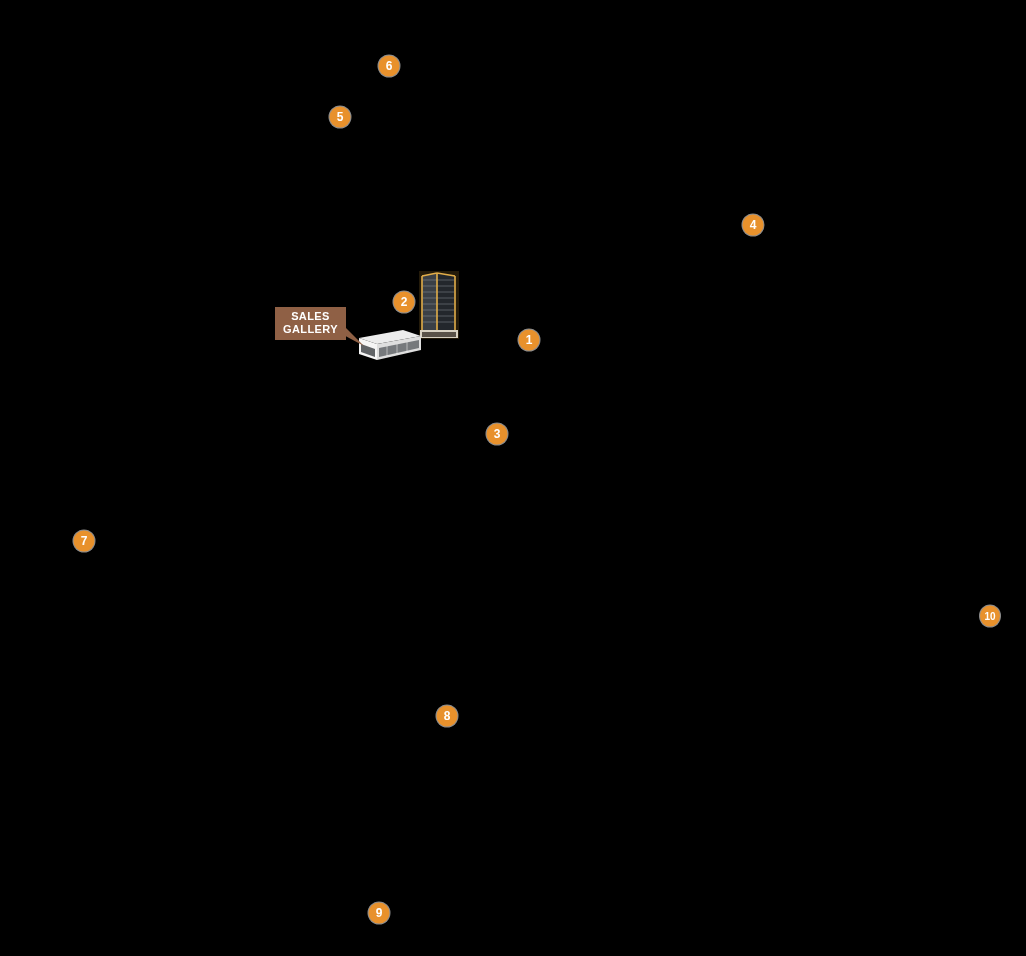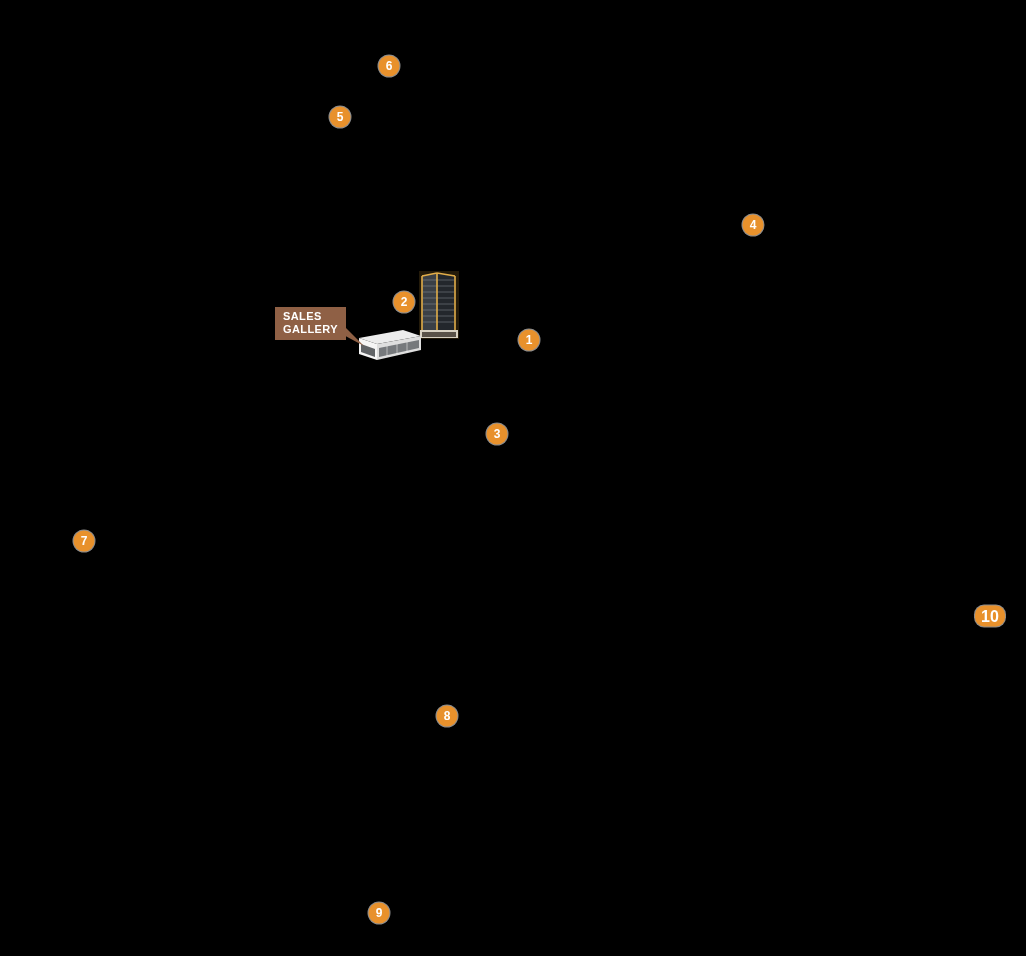"SALES" .sales-tag { text-align: left -> center }
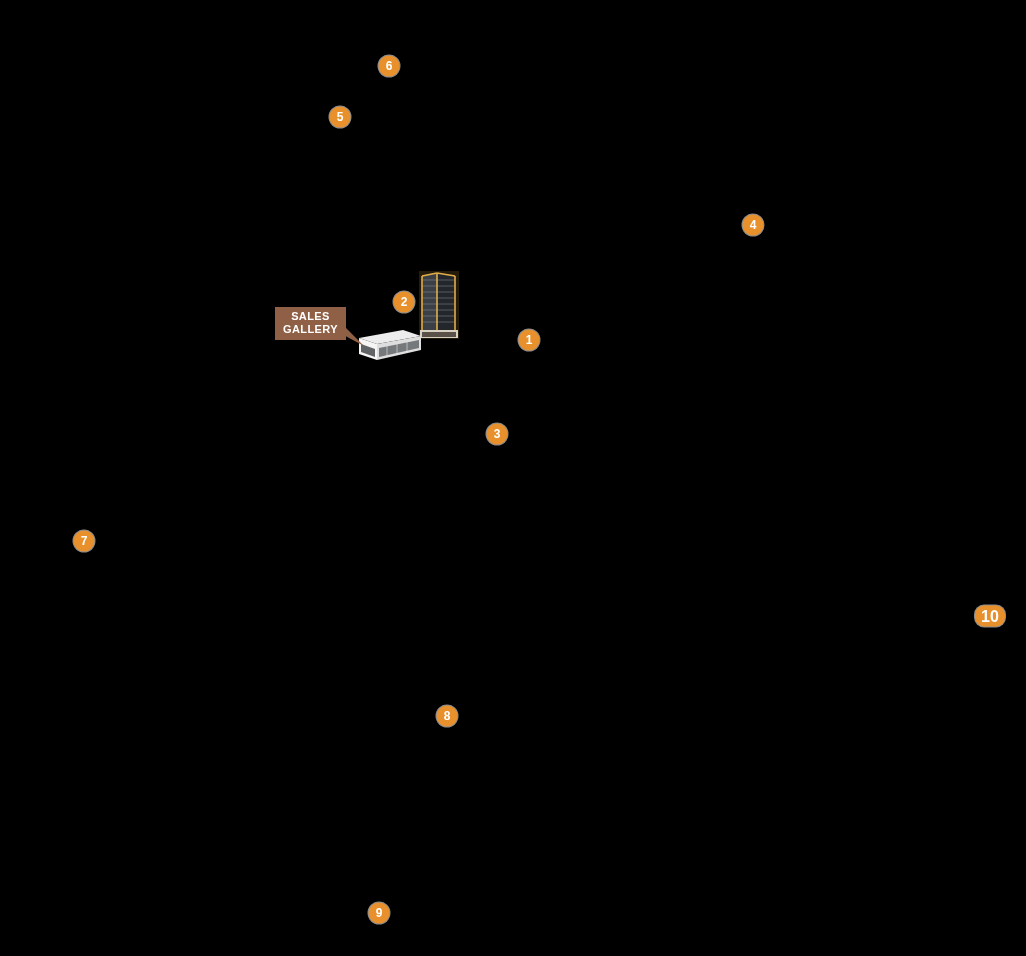"10" .marker.wide { border-radius: 9px -> none; font-size: 16px -> 10px; width: 30px -> 20px }
